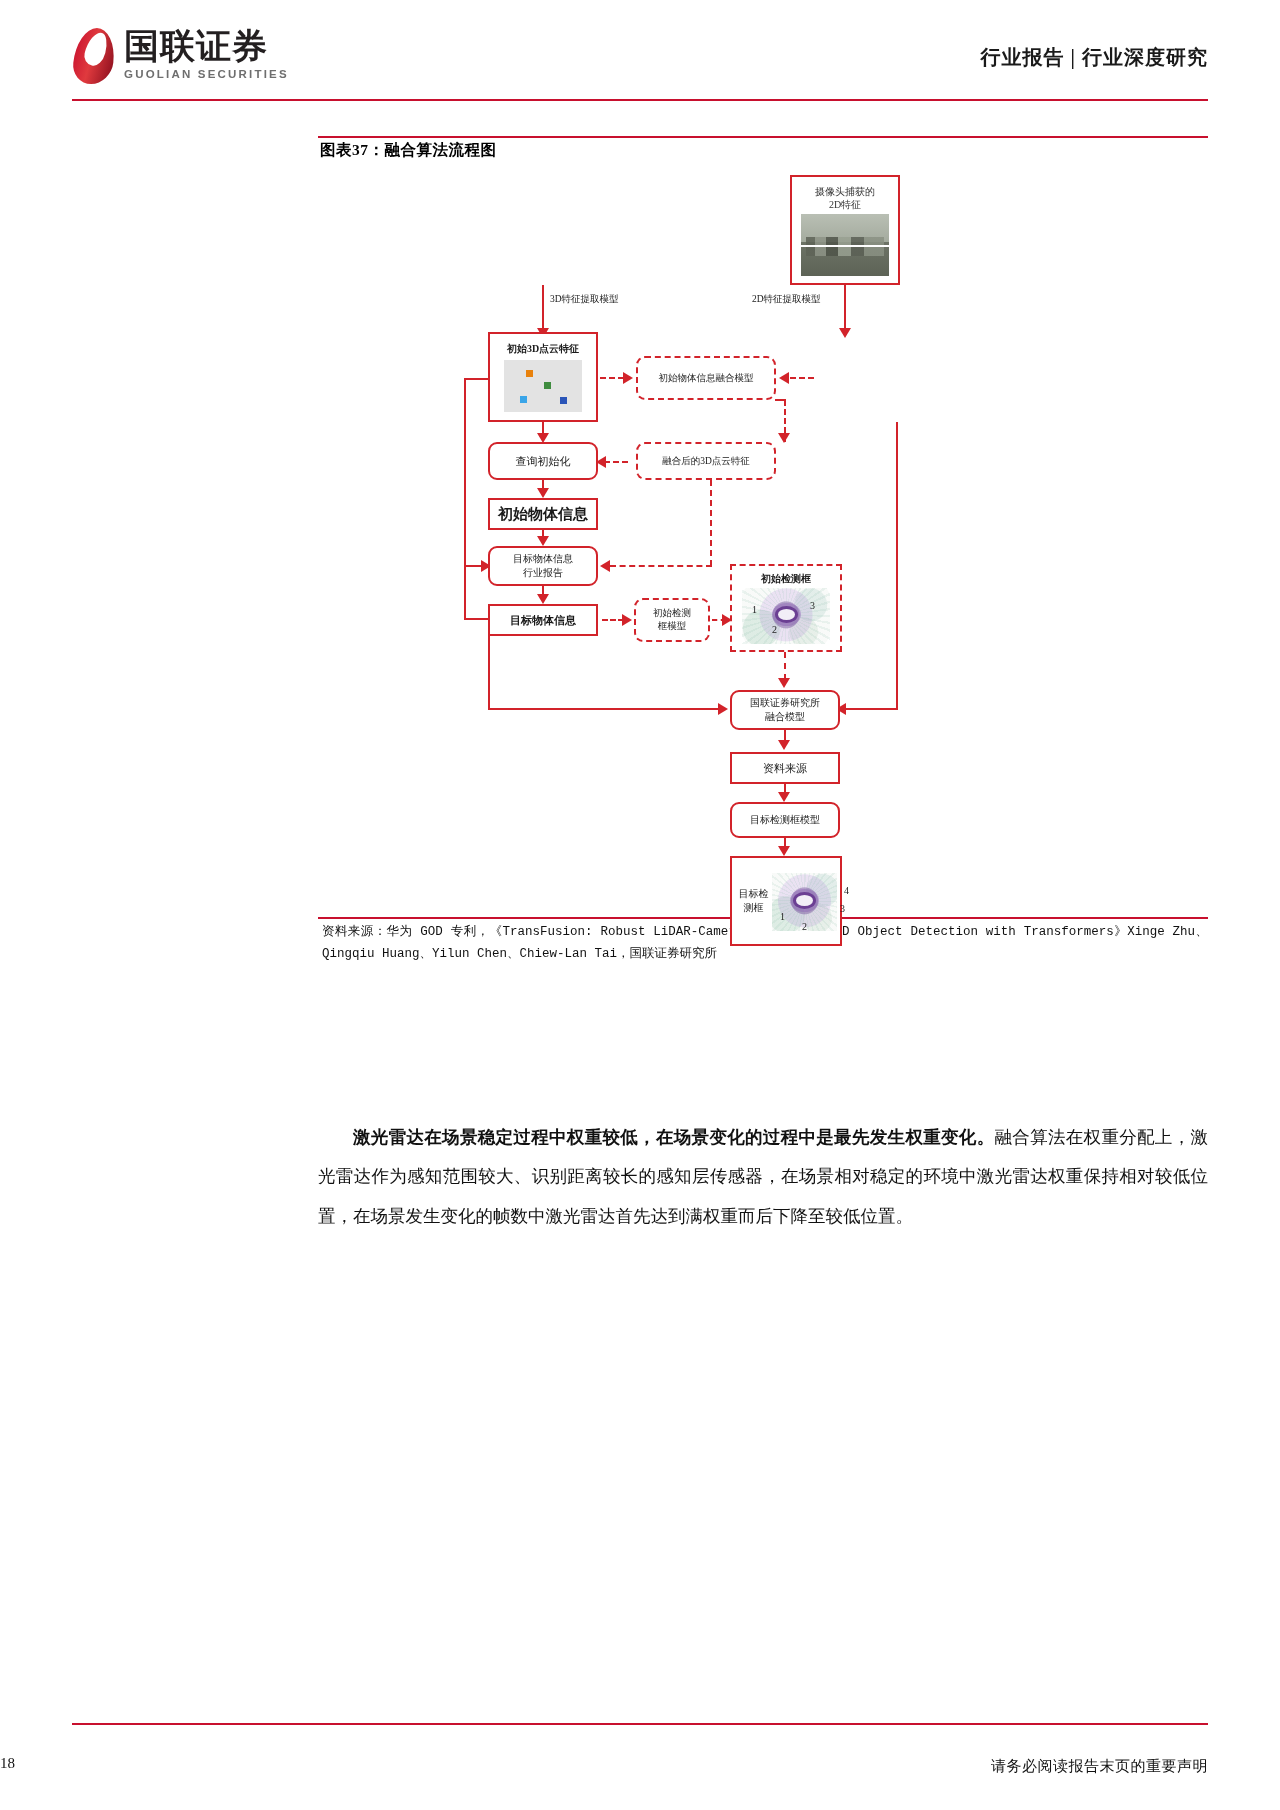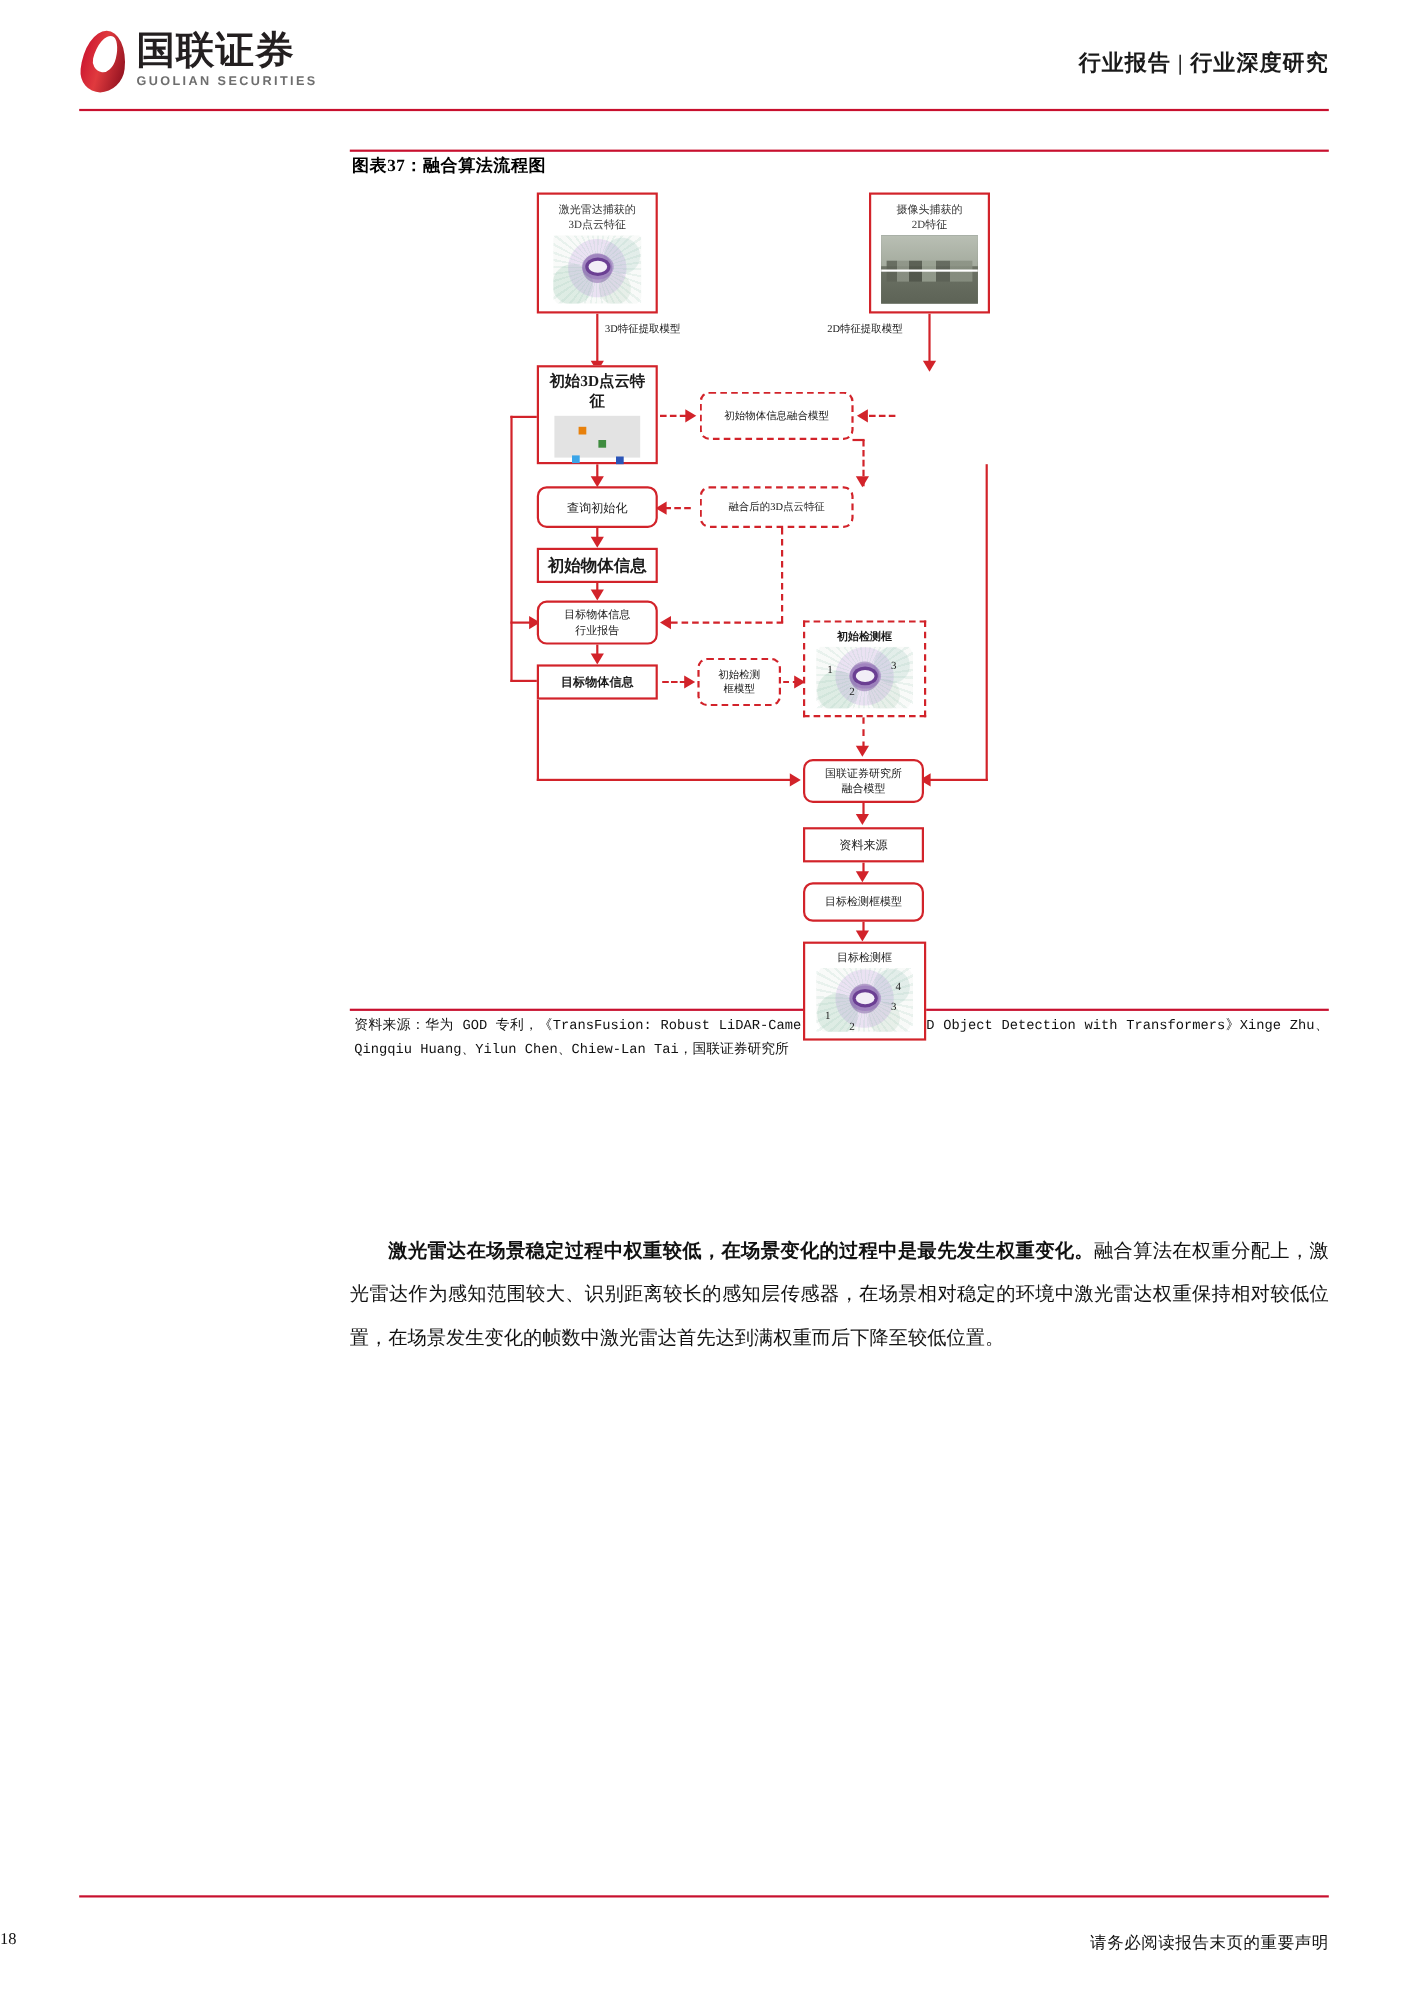"激光雷达捕获的" div.node { html: <div> <div> <div>激光雷达捕获的</div> <div>3D点云特征</div> </div> <div> <div> <div></div> </div> </div> </div> -> none }
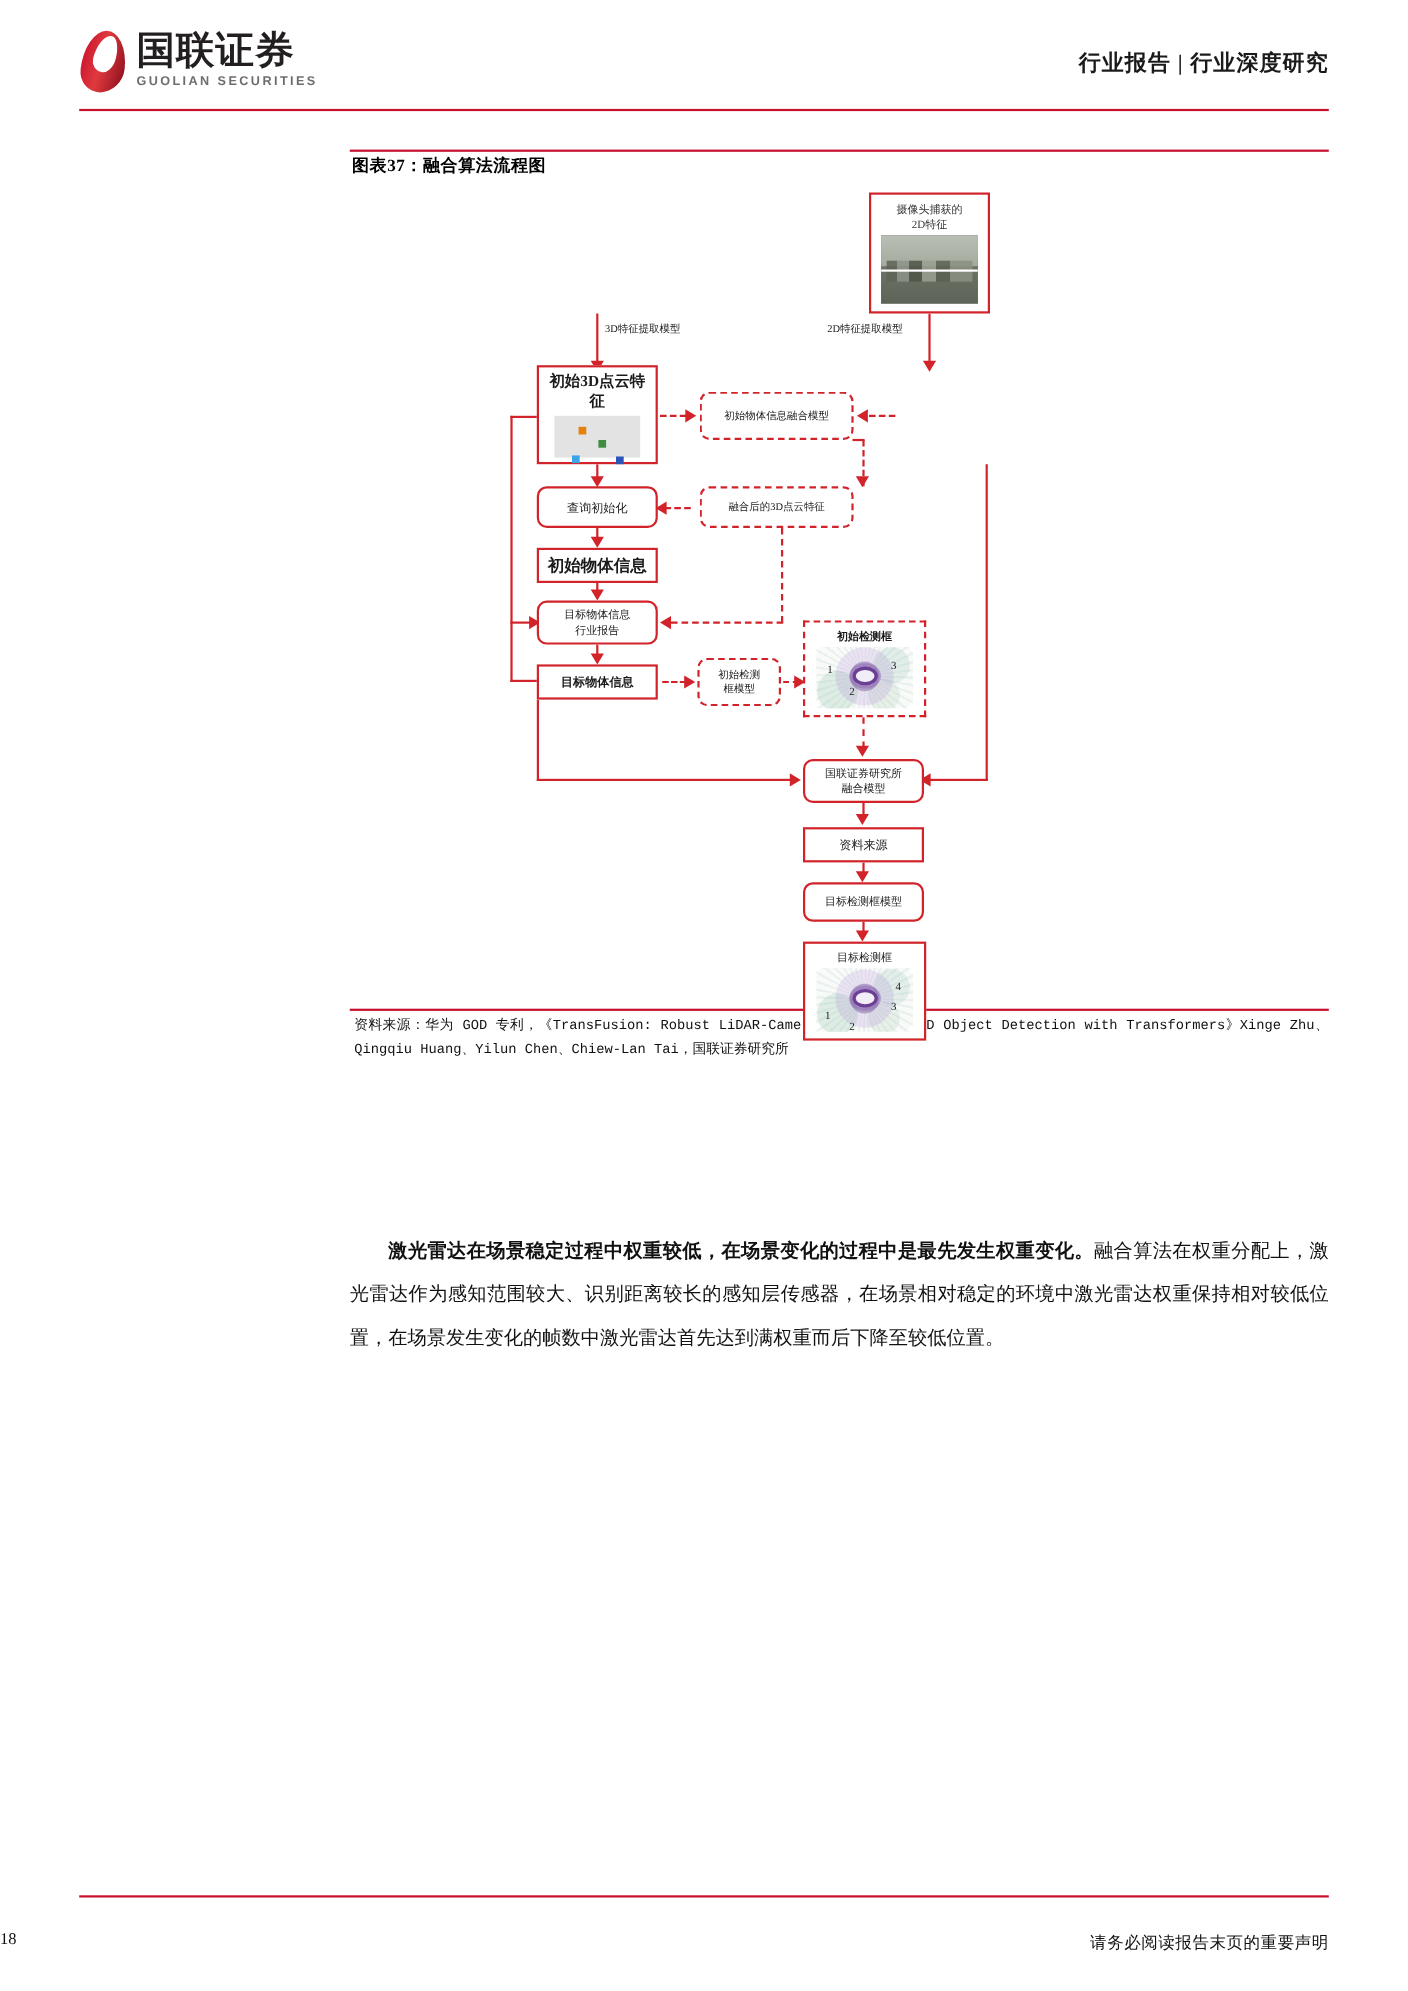"初始3D点云特征" div.bold-label { font-size: 14px -> 10px }
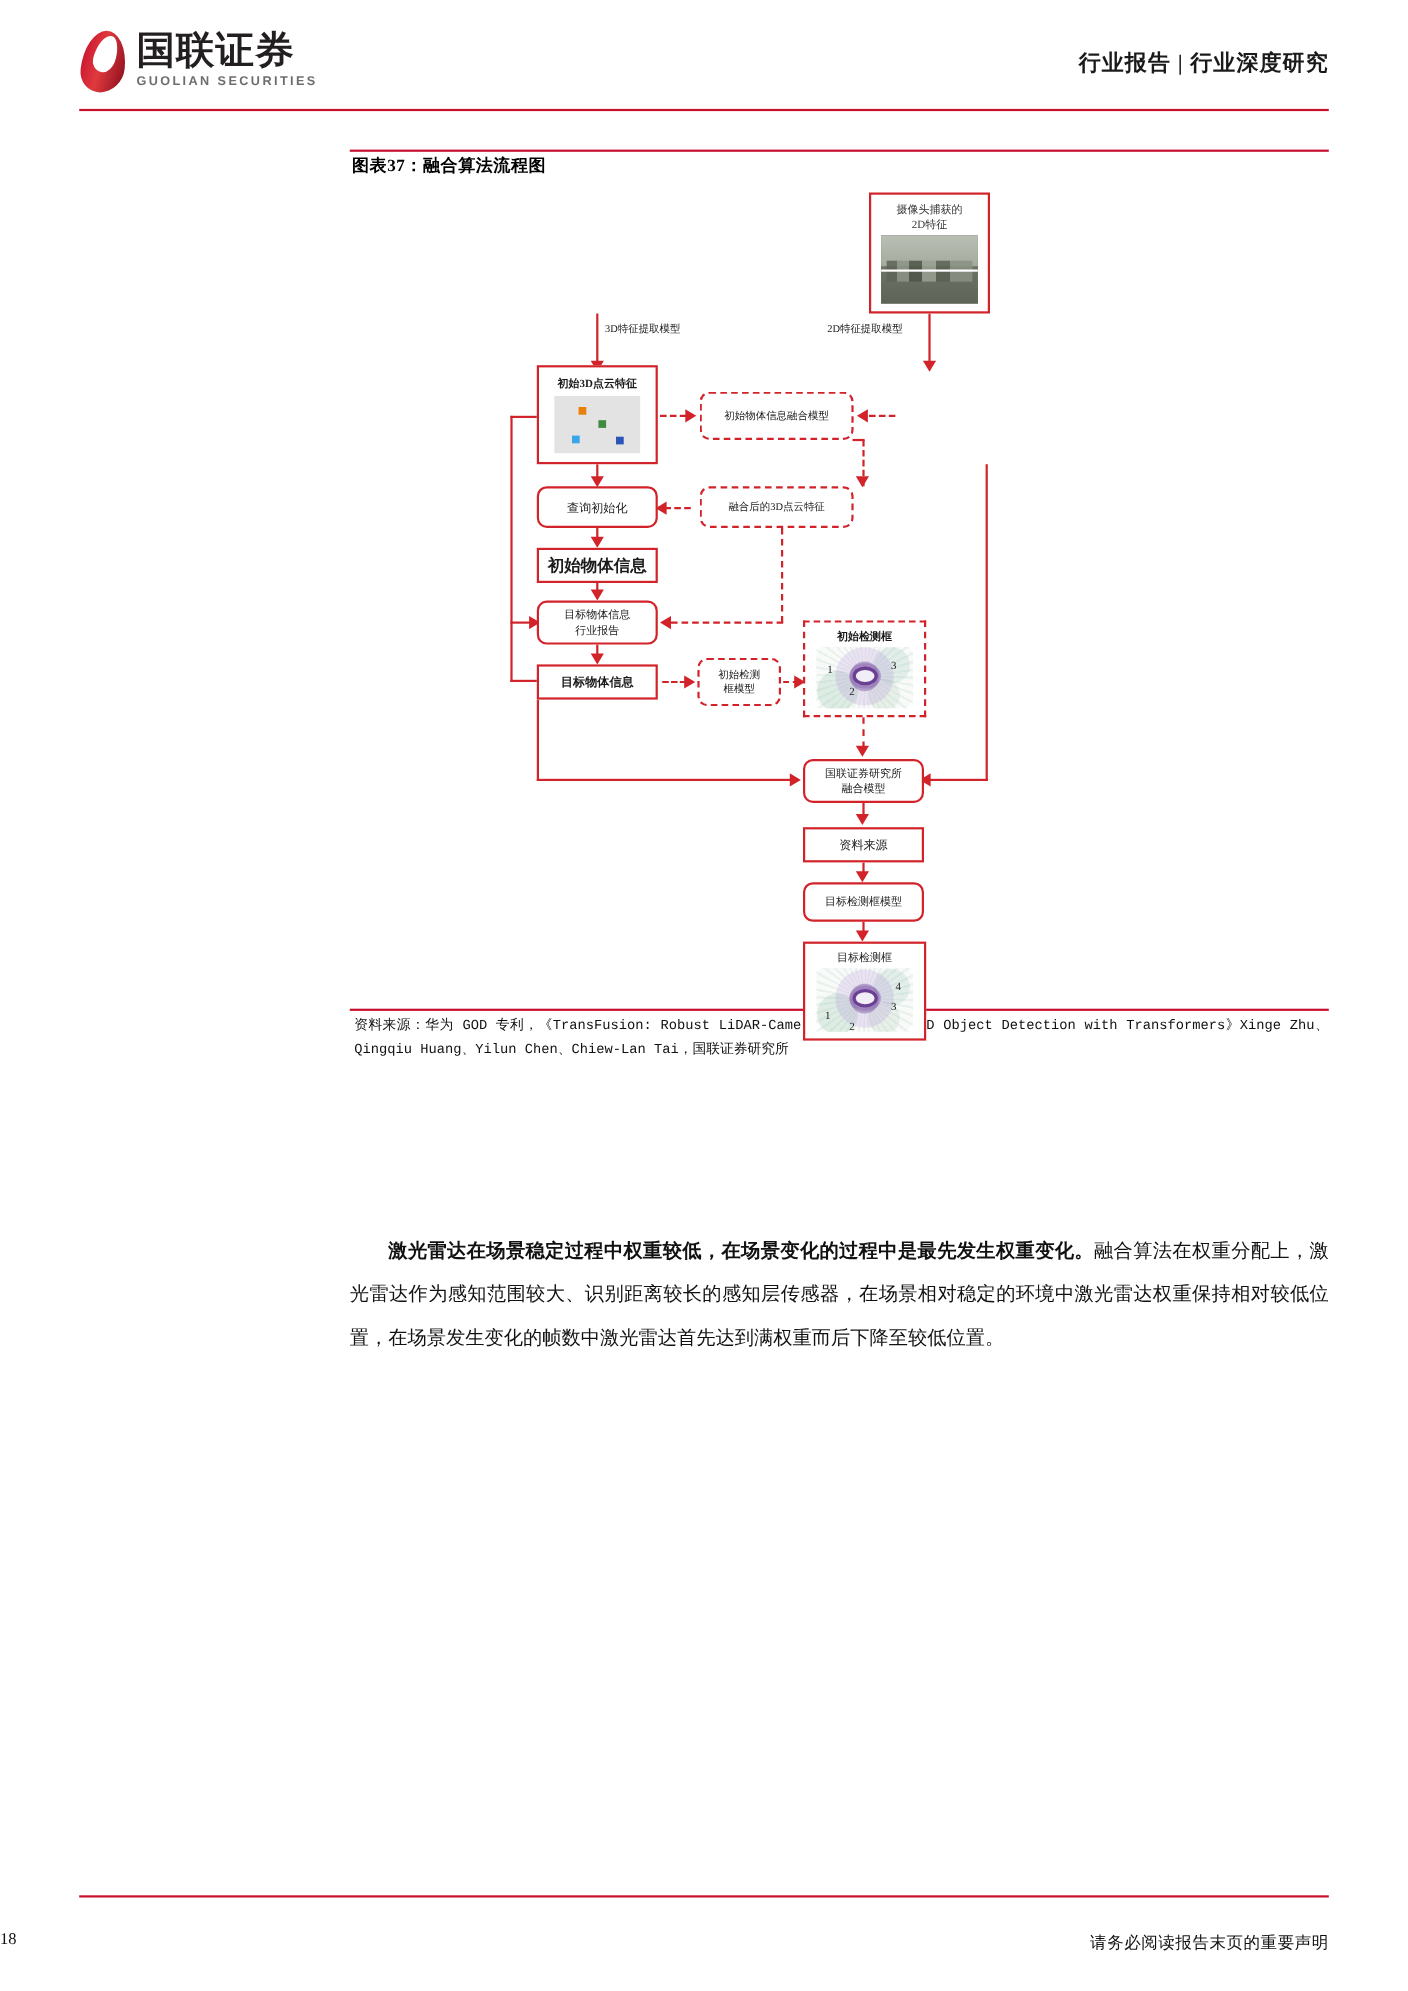"目标检测框" div.node { flex-direction: column -> row }
